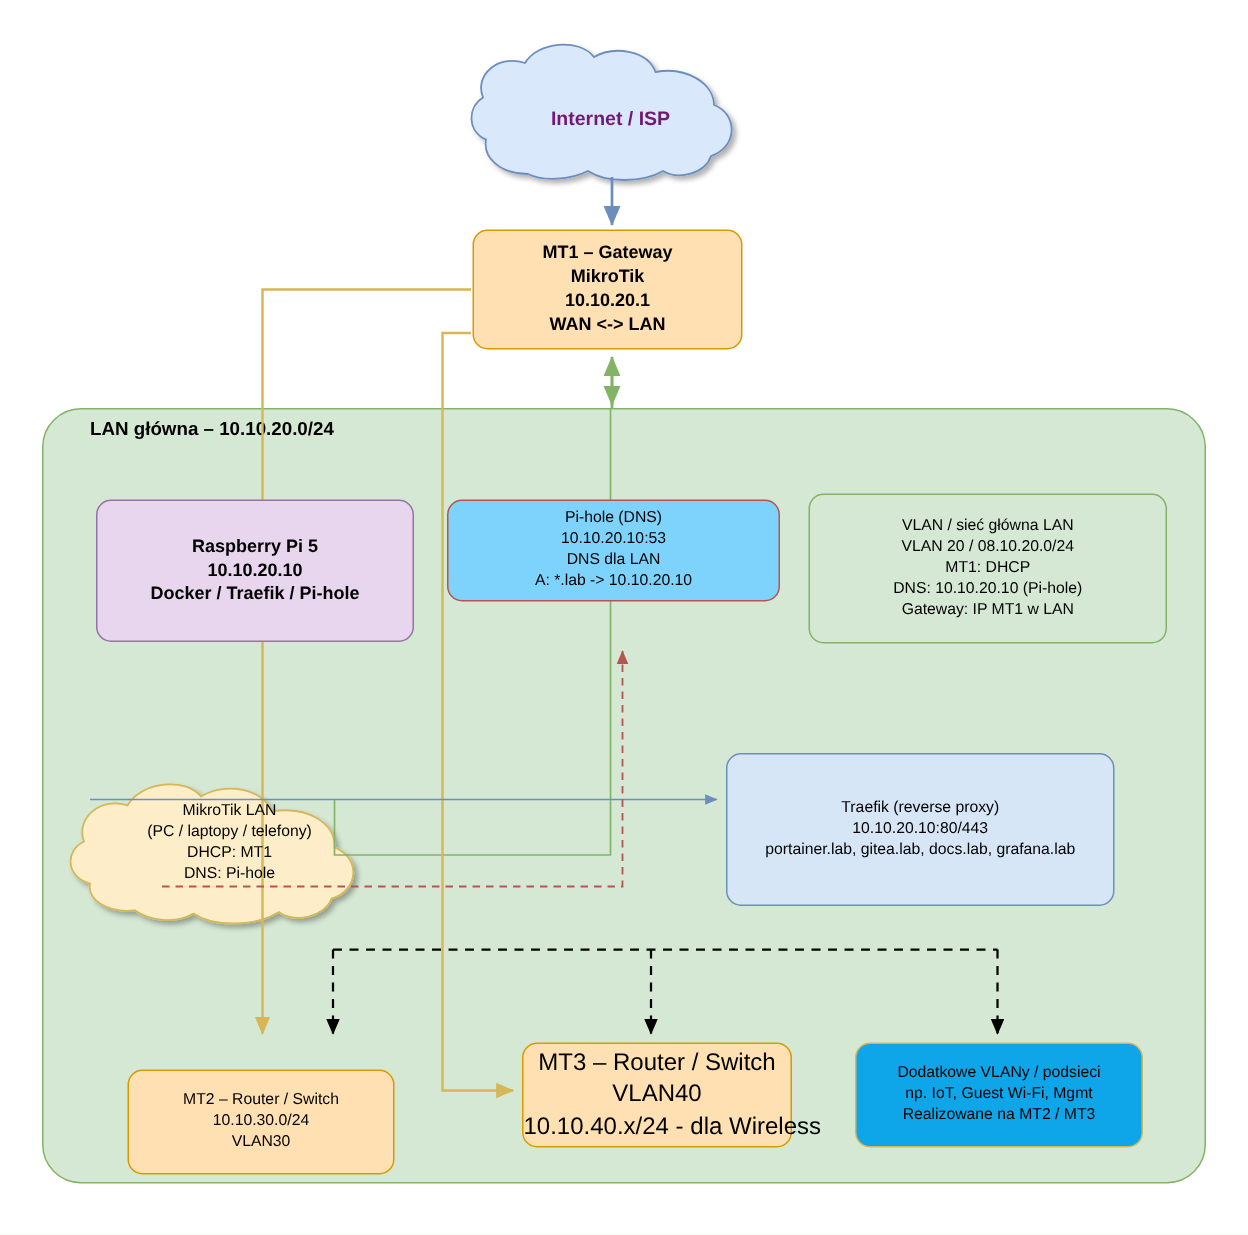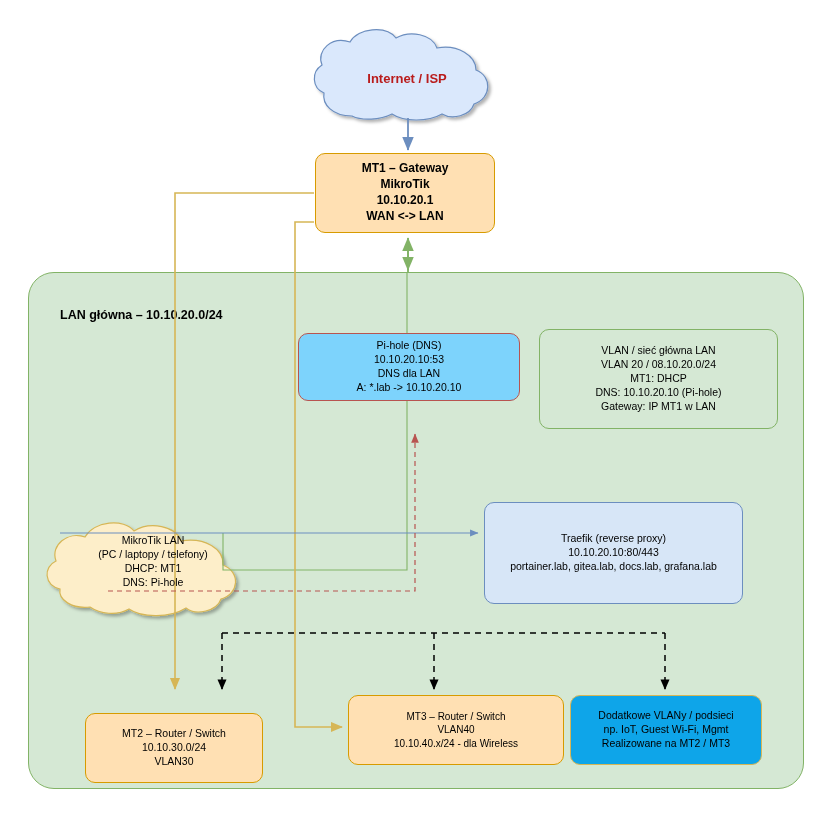"Internet / ISP" #internet-cloud .cloud-label { color: #b91c1c -> #701a75 }
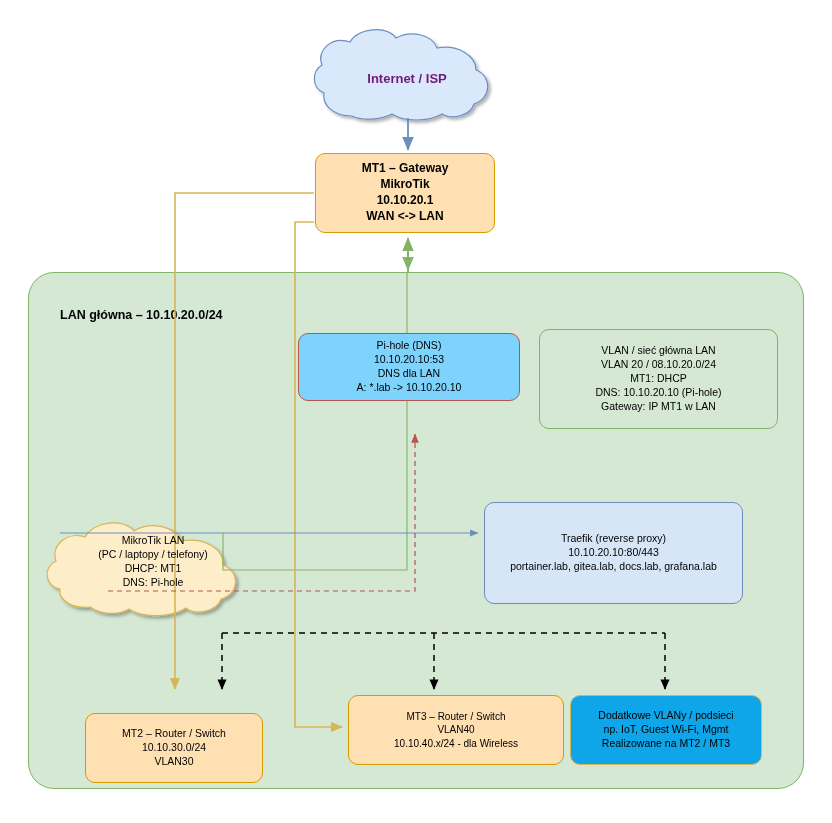"LAN główna – 10.10.20.0/24" #lan-label { margin-top: 29px -> none }
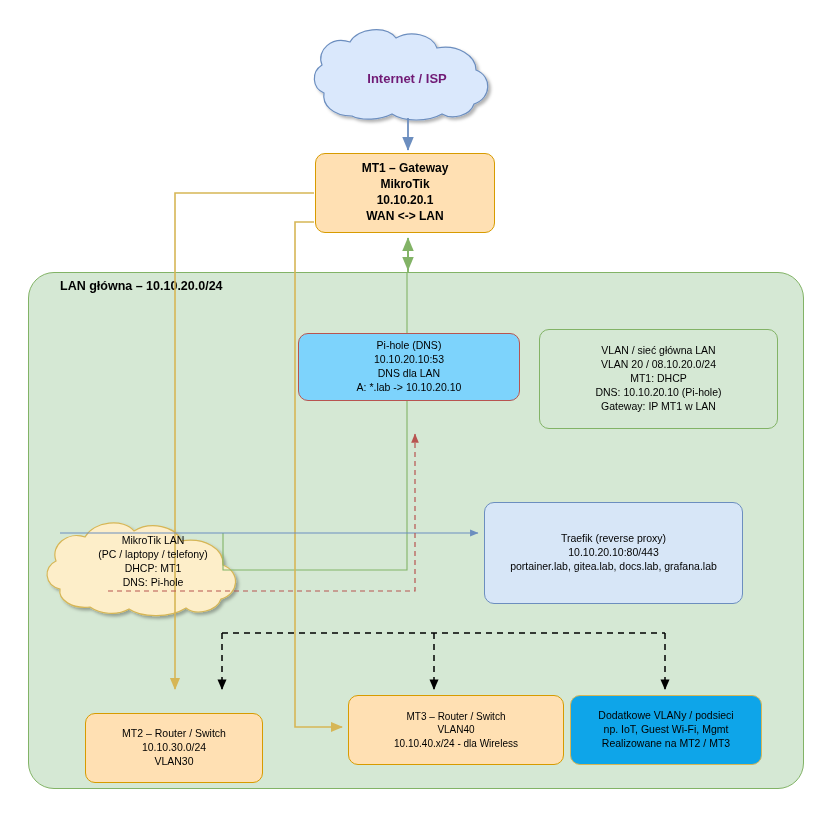"Raspberry Pi 5" div.node { html: none -> <div> <div> <div>Raspberry Pi 5</div> <div>10.10.20.10</div> <div>Docker / Traefik / Pi-hole</div> </div> </div> }
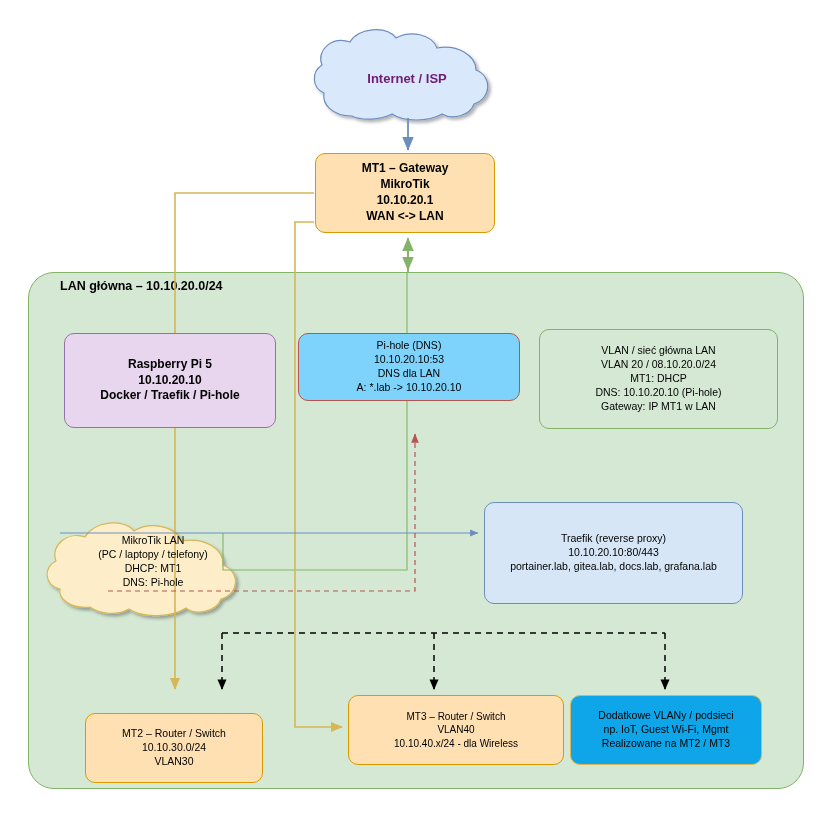"MT3 – Router / Switch" #mt3-router { font-size: 10px -> 16px; width: 216px -> 180px }
